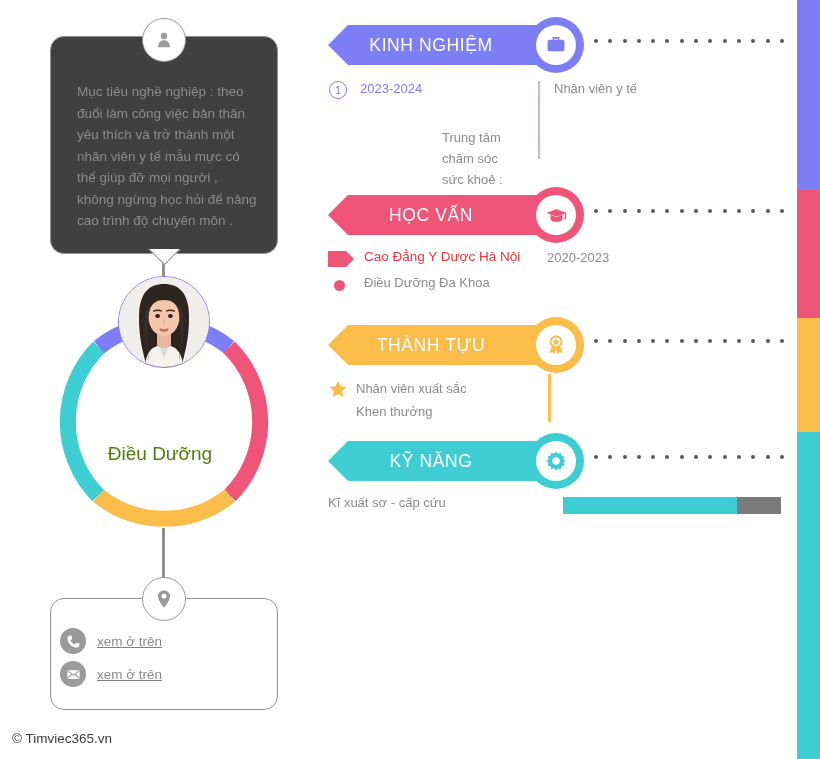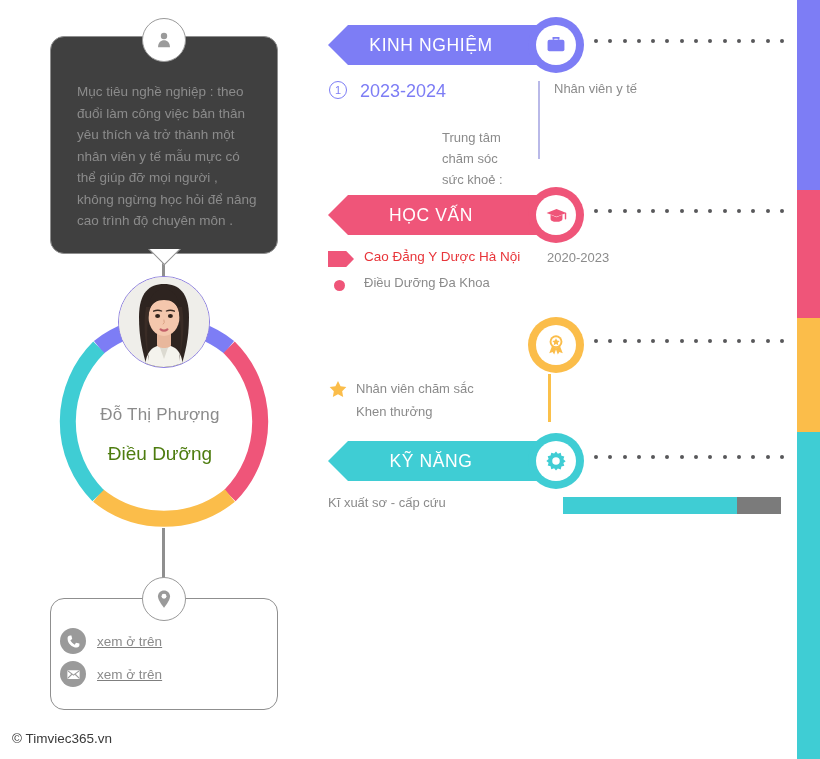"2023-2024" .exp-date { font-size: 18px -> 13px }
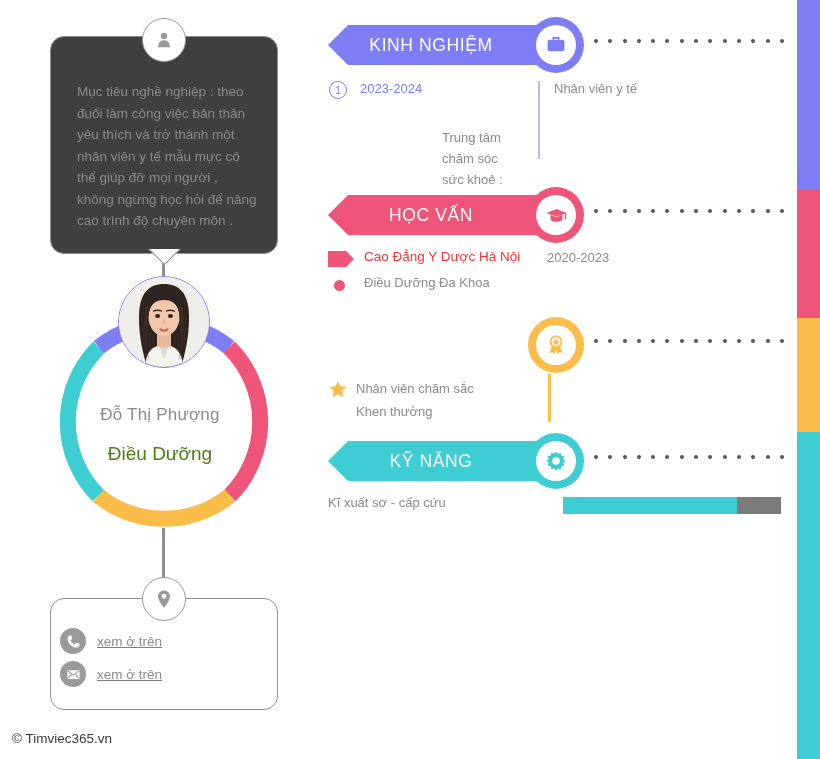"THÀNH TỰU" div.ribbon { html: none -> <div> <div></div> <span>THÀNH TỰU</span> </div> }
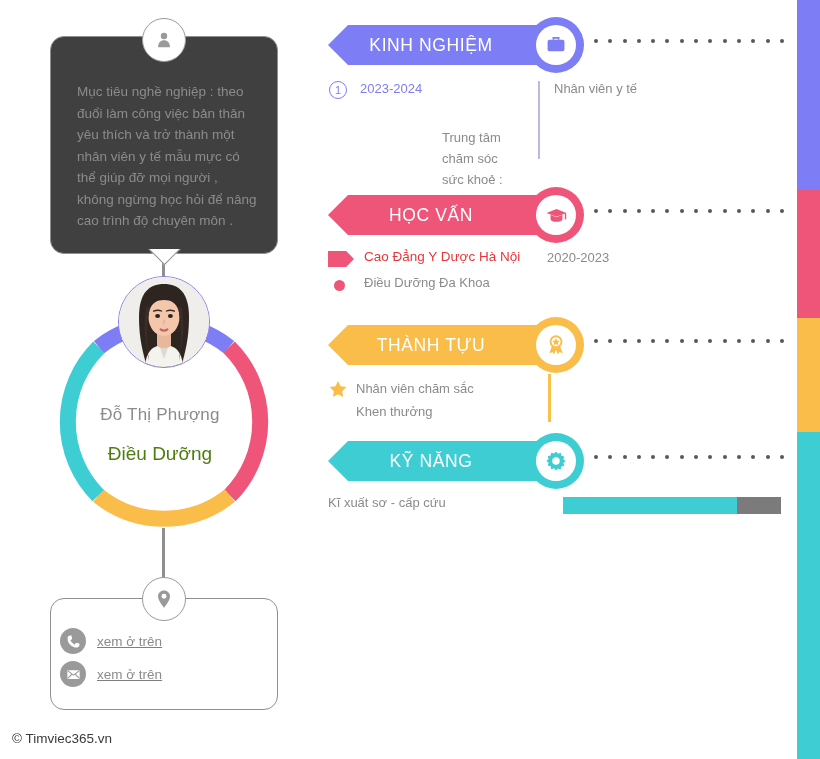"Nhân viên chăm sắc" span.ach-lines { text: chăm -> xuất }
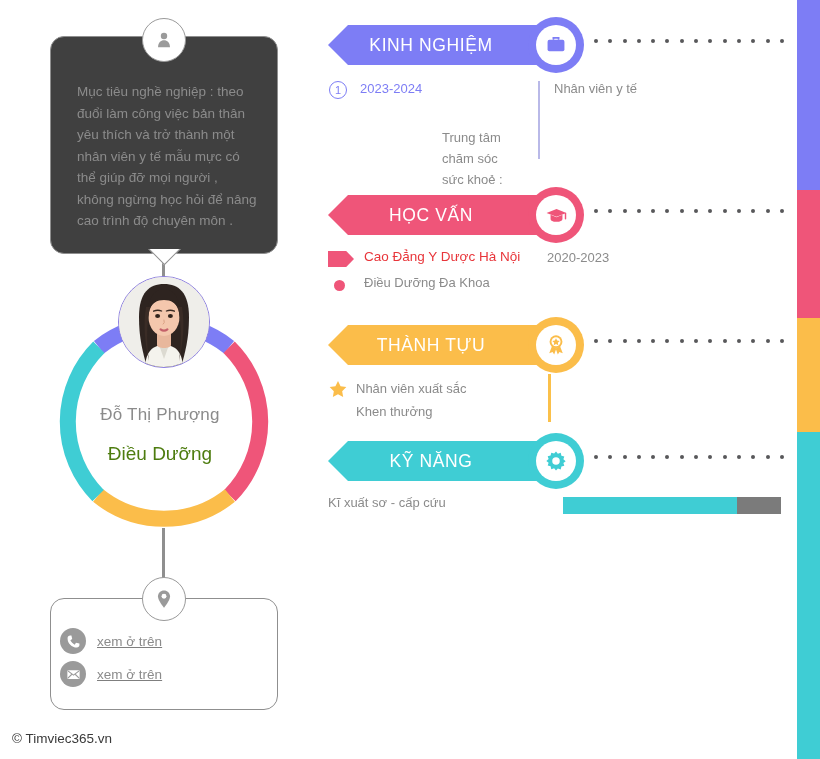"Đỗ Thị Phượng" div.profile-name { html: <div>Đỗ Thị Phượng</div> -> none }
